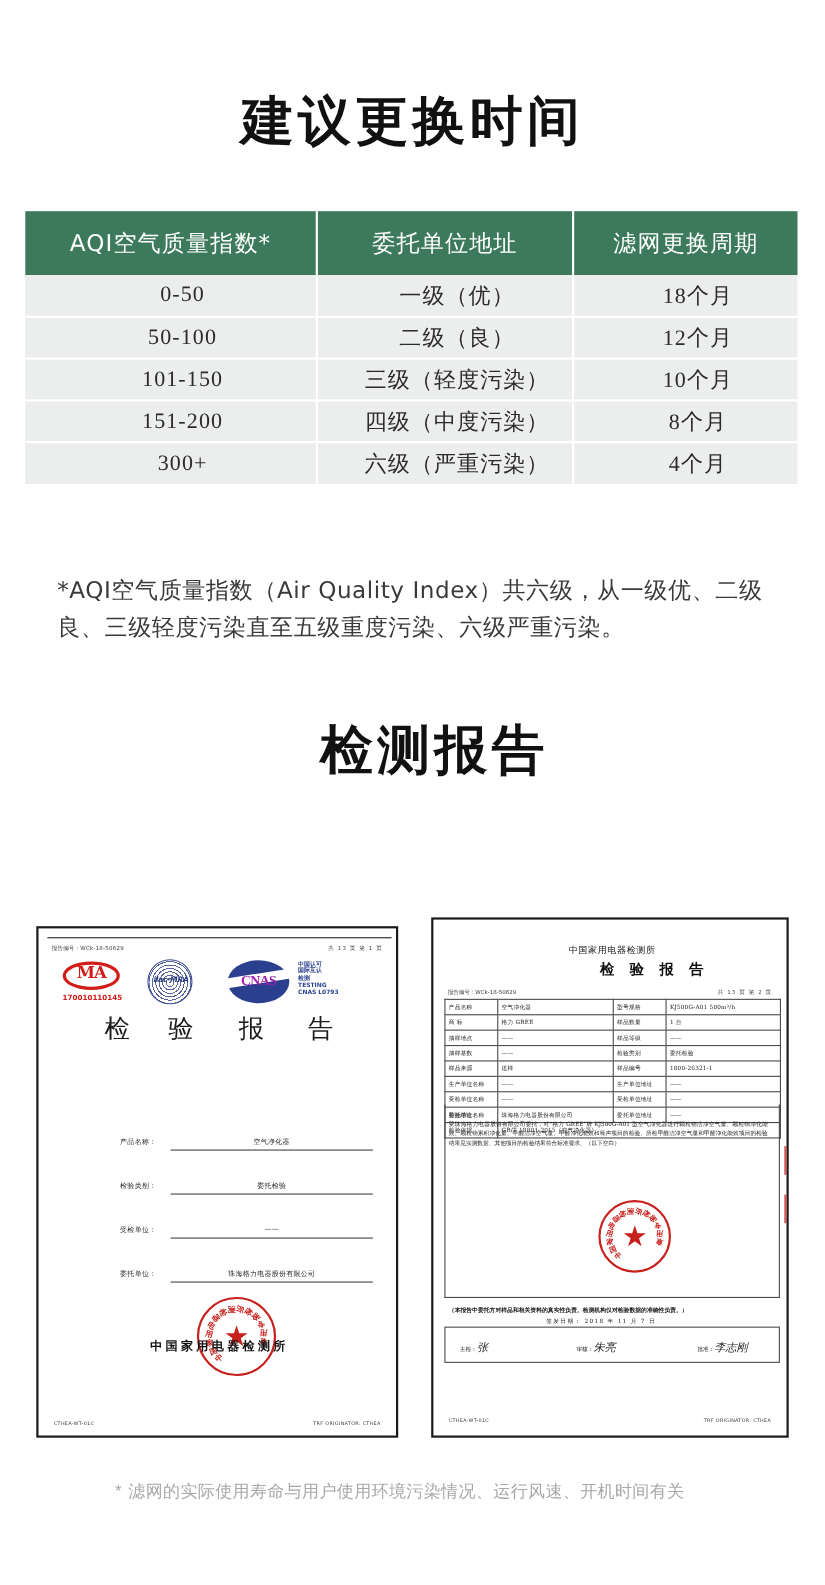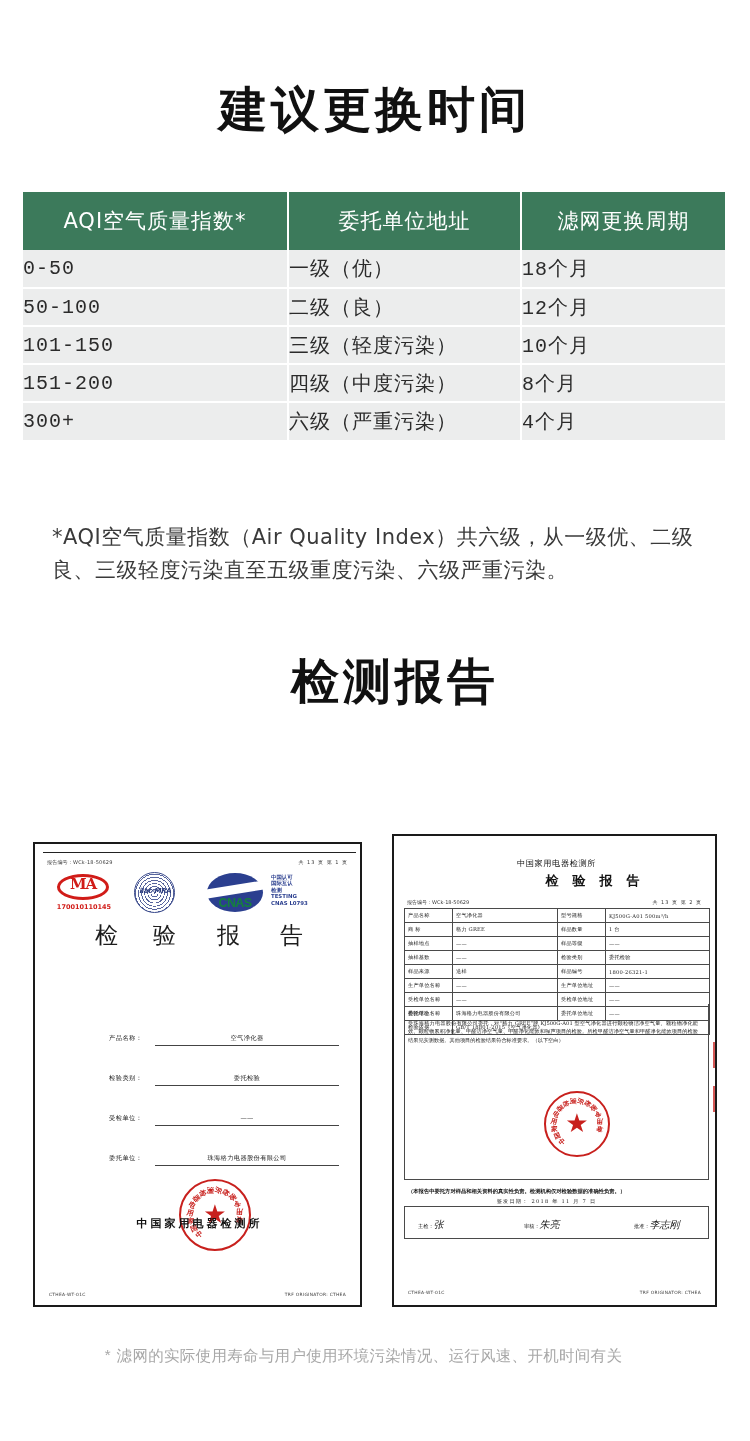"0-50" #aqi-table td { font-family: Liberation Mono, monospace -> Liberation Serif, serif; padding-left: none -> 22px; text-align: none -> center }
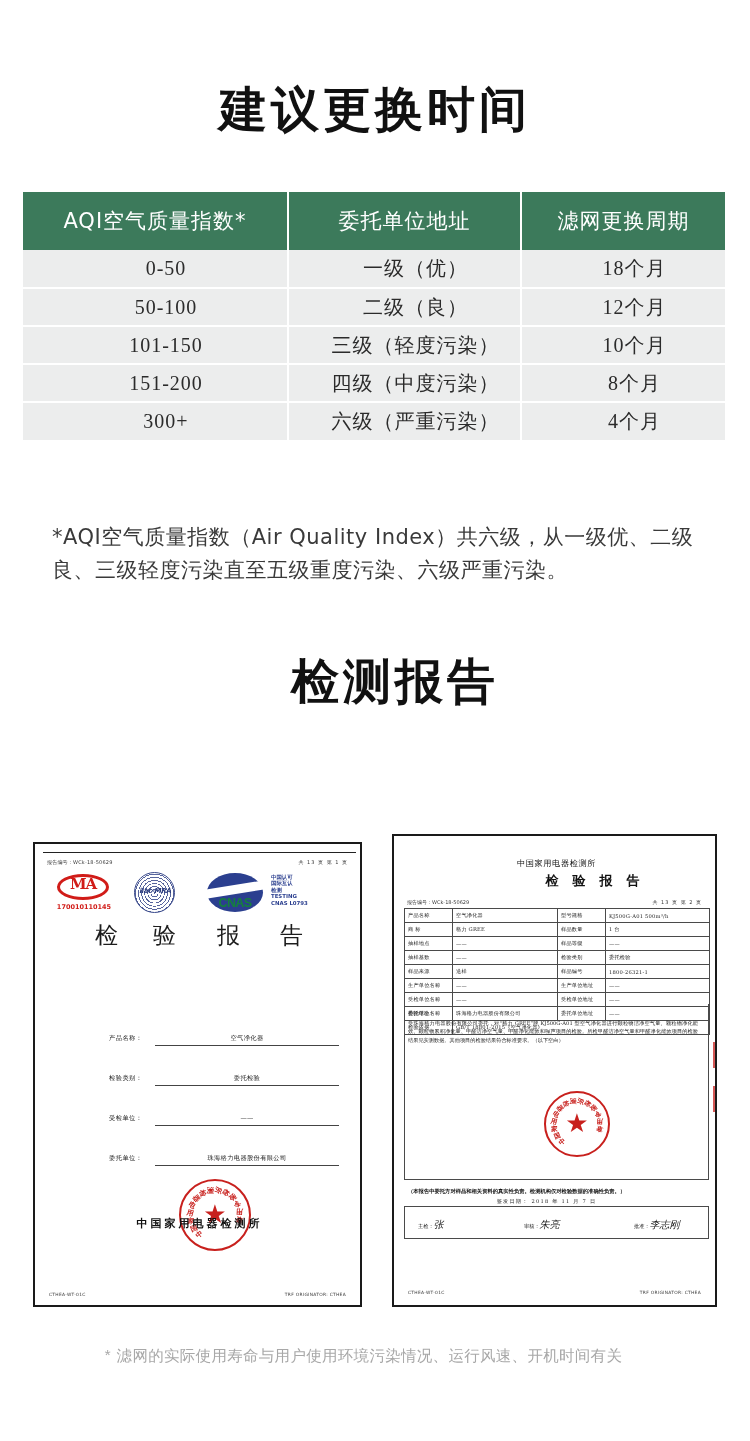"CNAS" .cnas-txt { color: #15803d -> #a21caf; font-family: Liberation Sans, sans-serif -> Liberation Serif, serif; top: 24px -> 12px }
